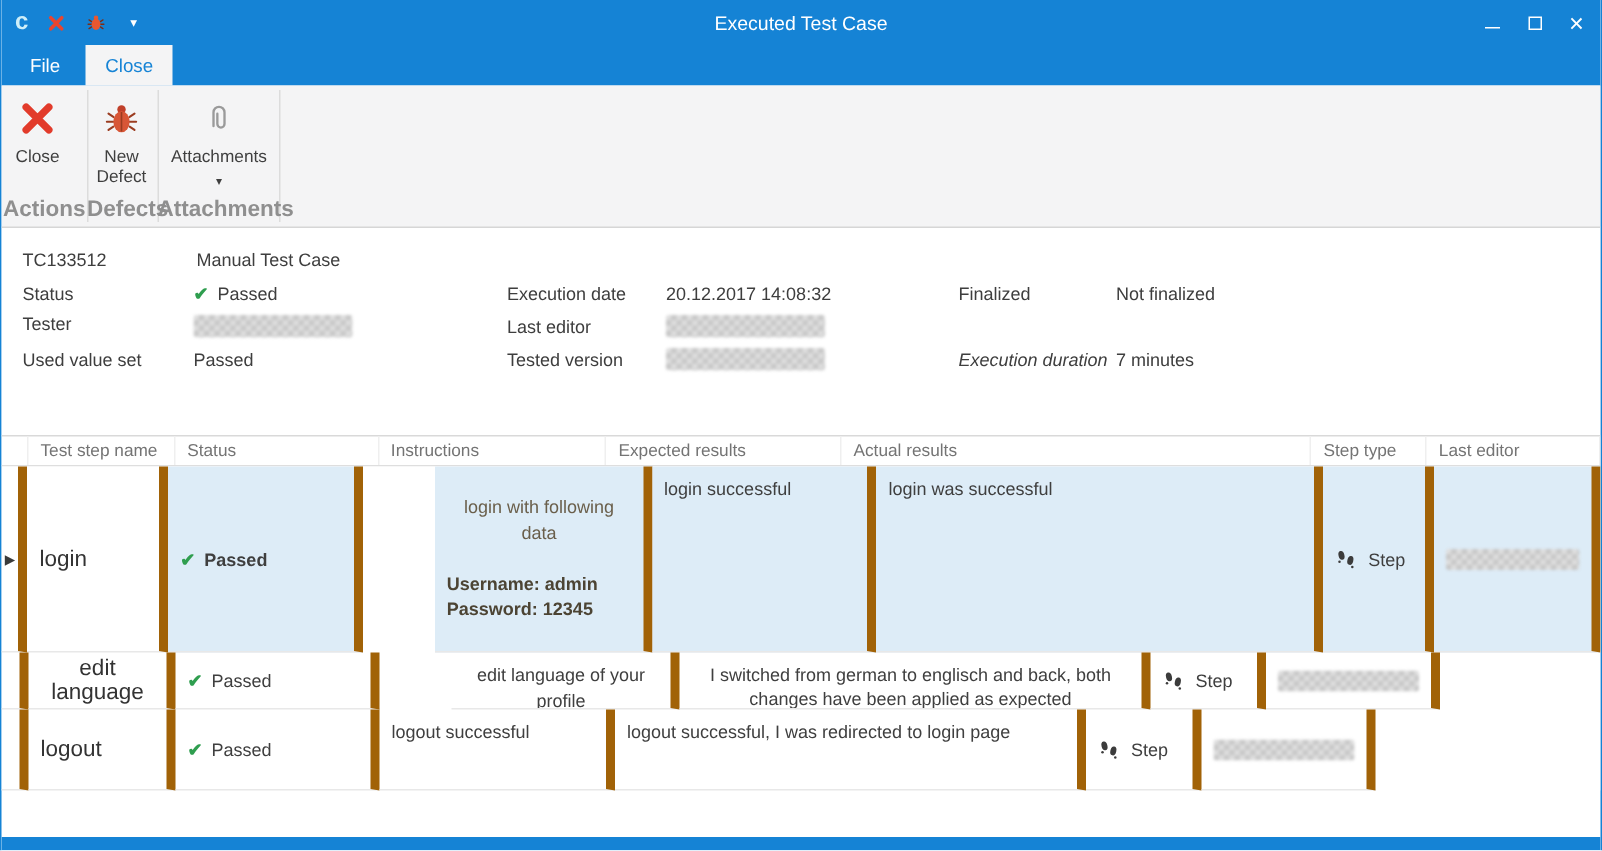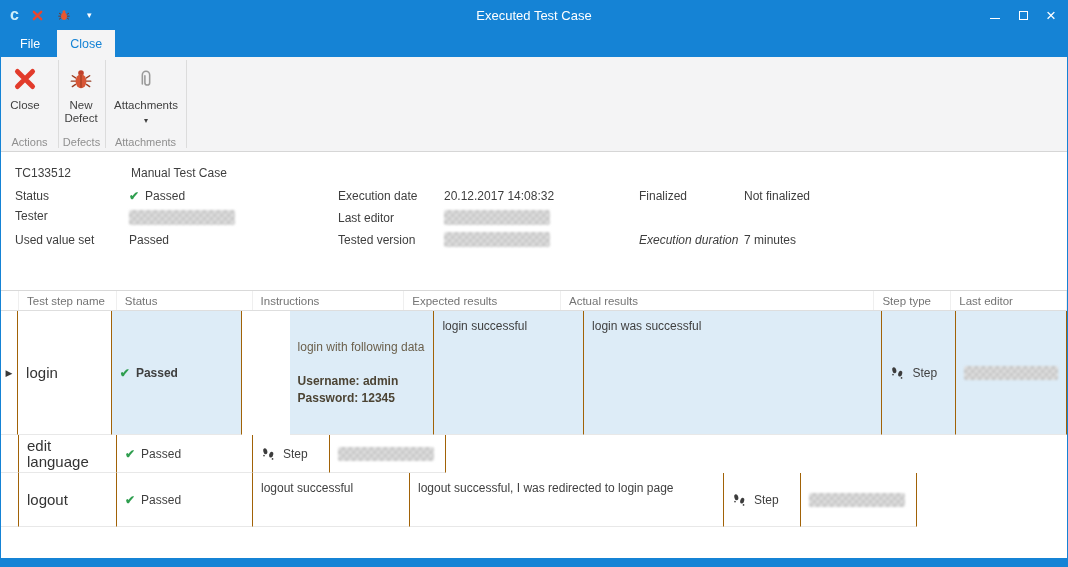"Actions" .glabel { font-size: 11px -> 15px; font-weight: none -> bold }
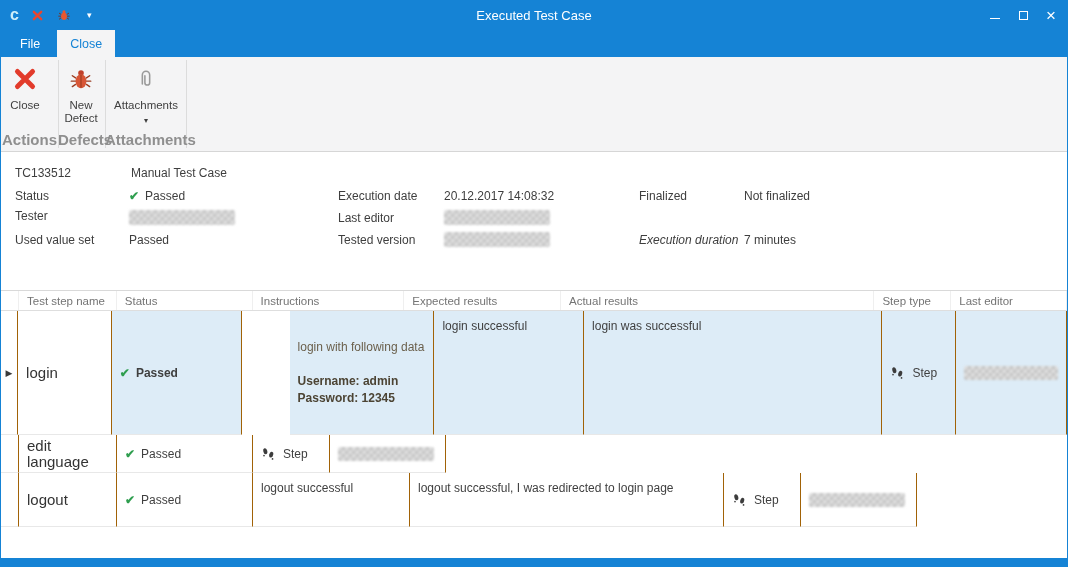"login successful" .cell { border-right: 1px solid #a16207 -> 6px solid #a16207; text-align: none -> center }
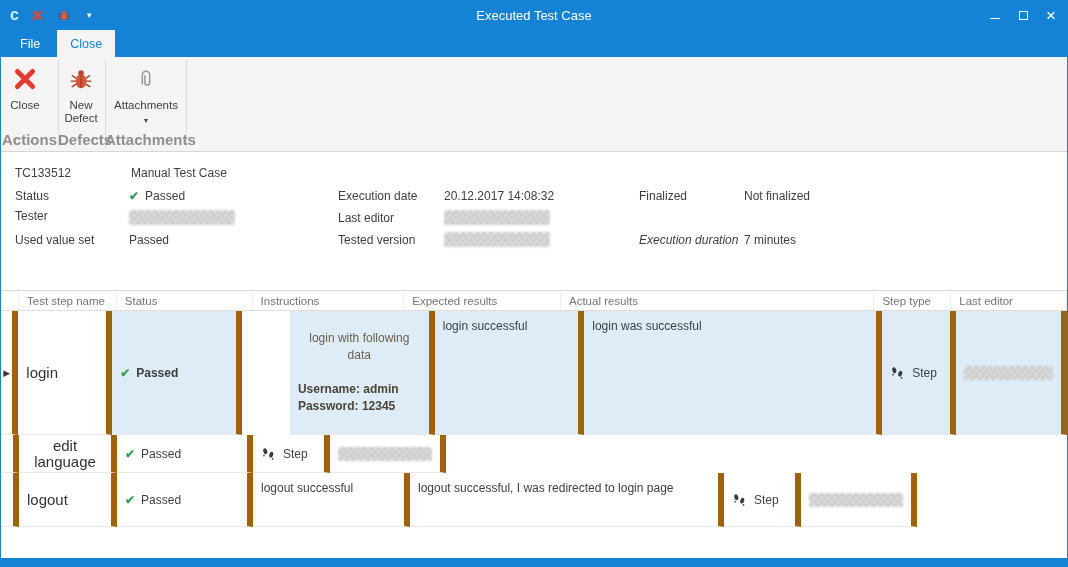"edit language of your profile" div.cell { html: none -> <div> <div>edit language of your profile</div> </div> }
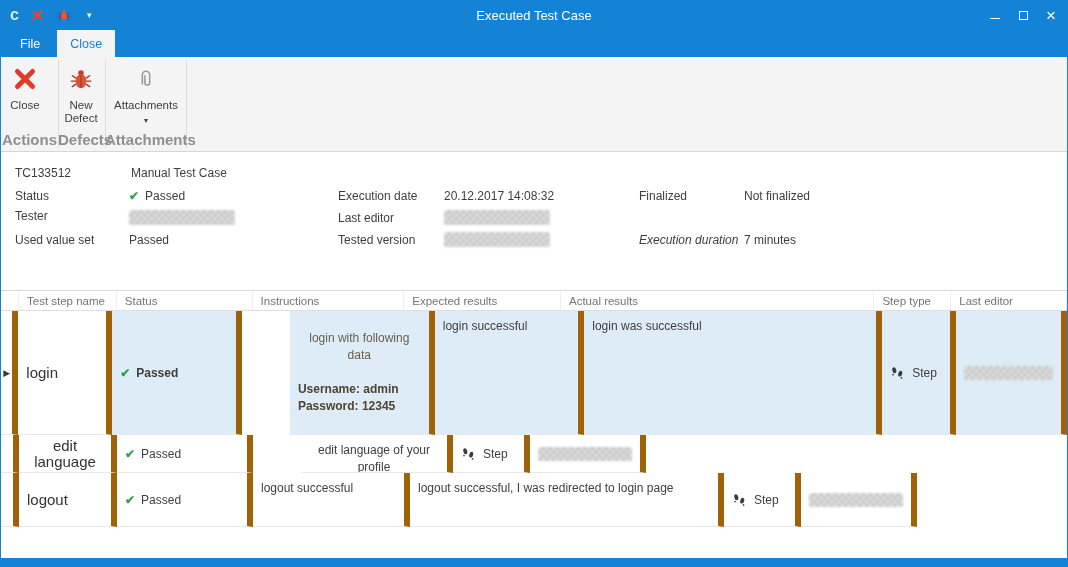"I switched from german to" div.cell { html: none -> <div>I switched from german to englisch and back, both changes have been applied as expected</div> }
